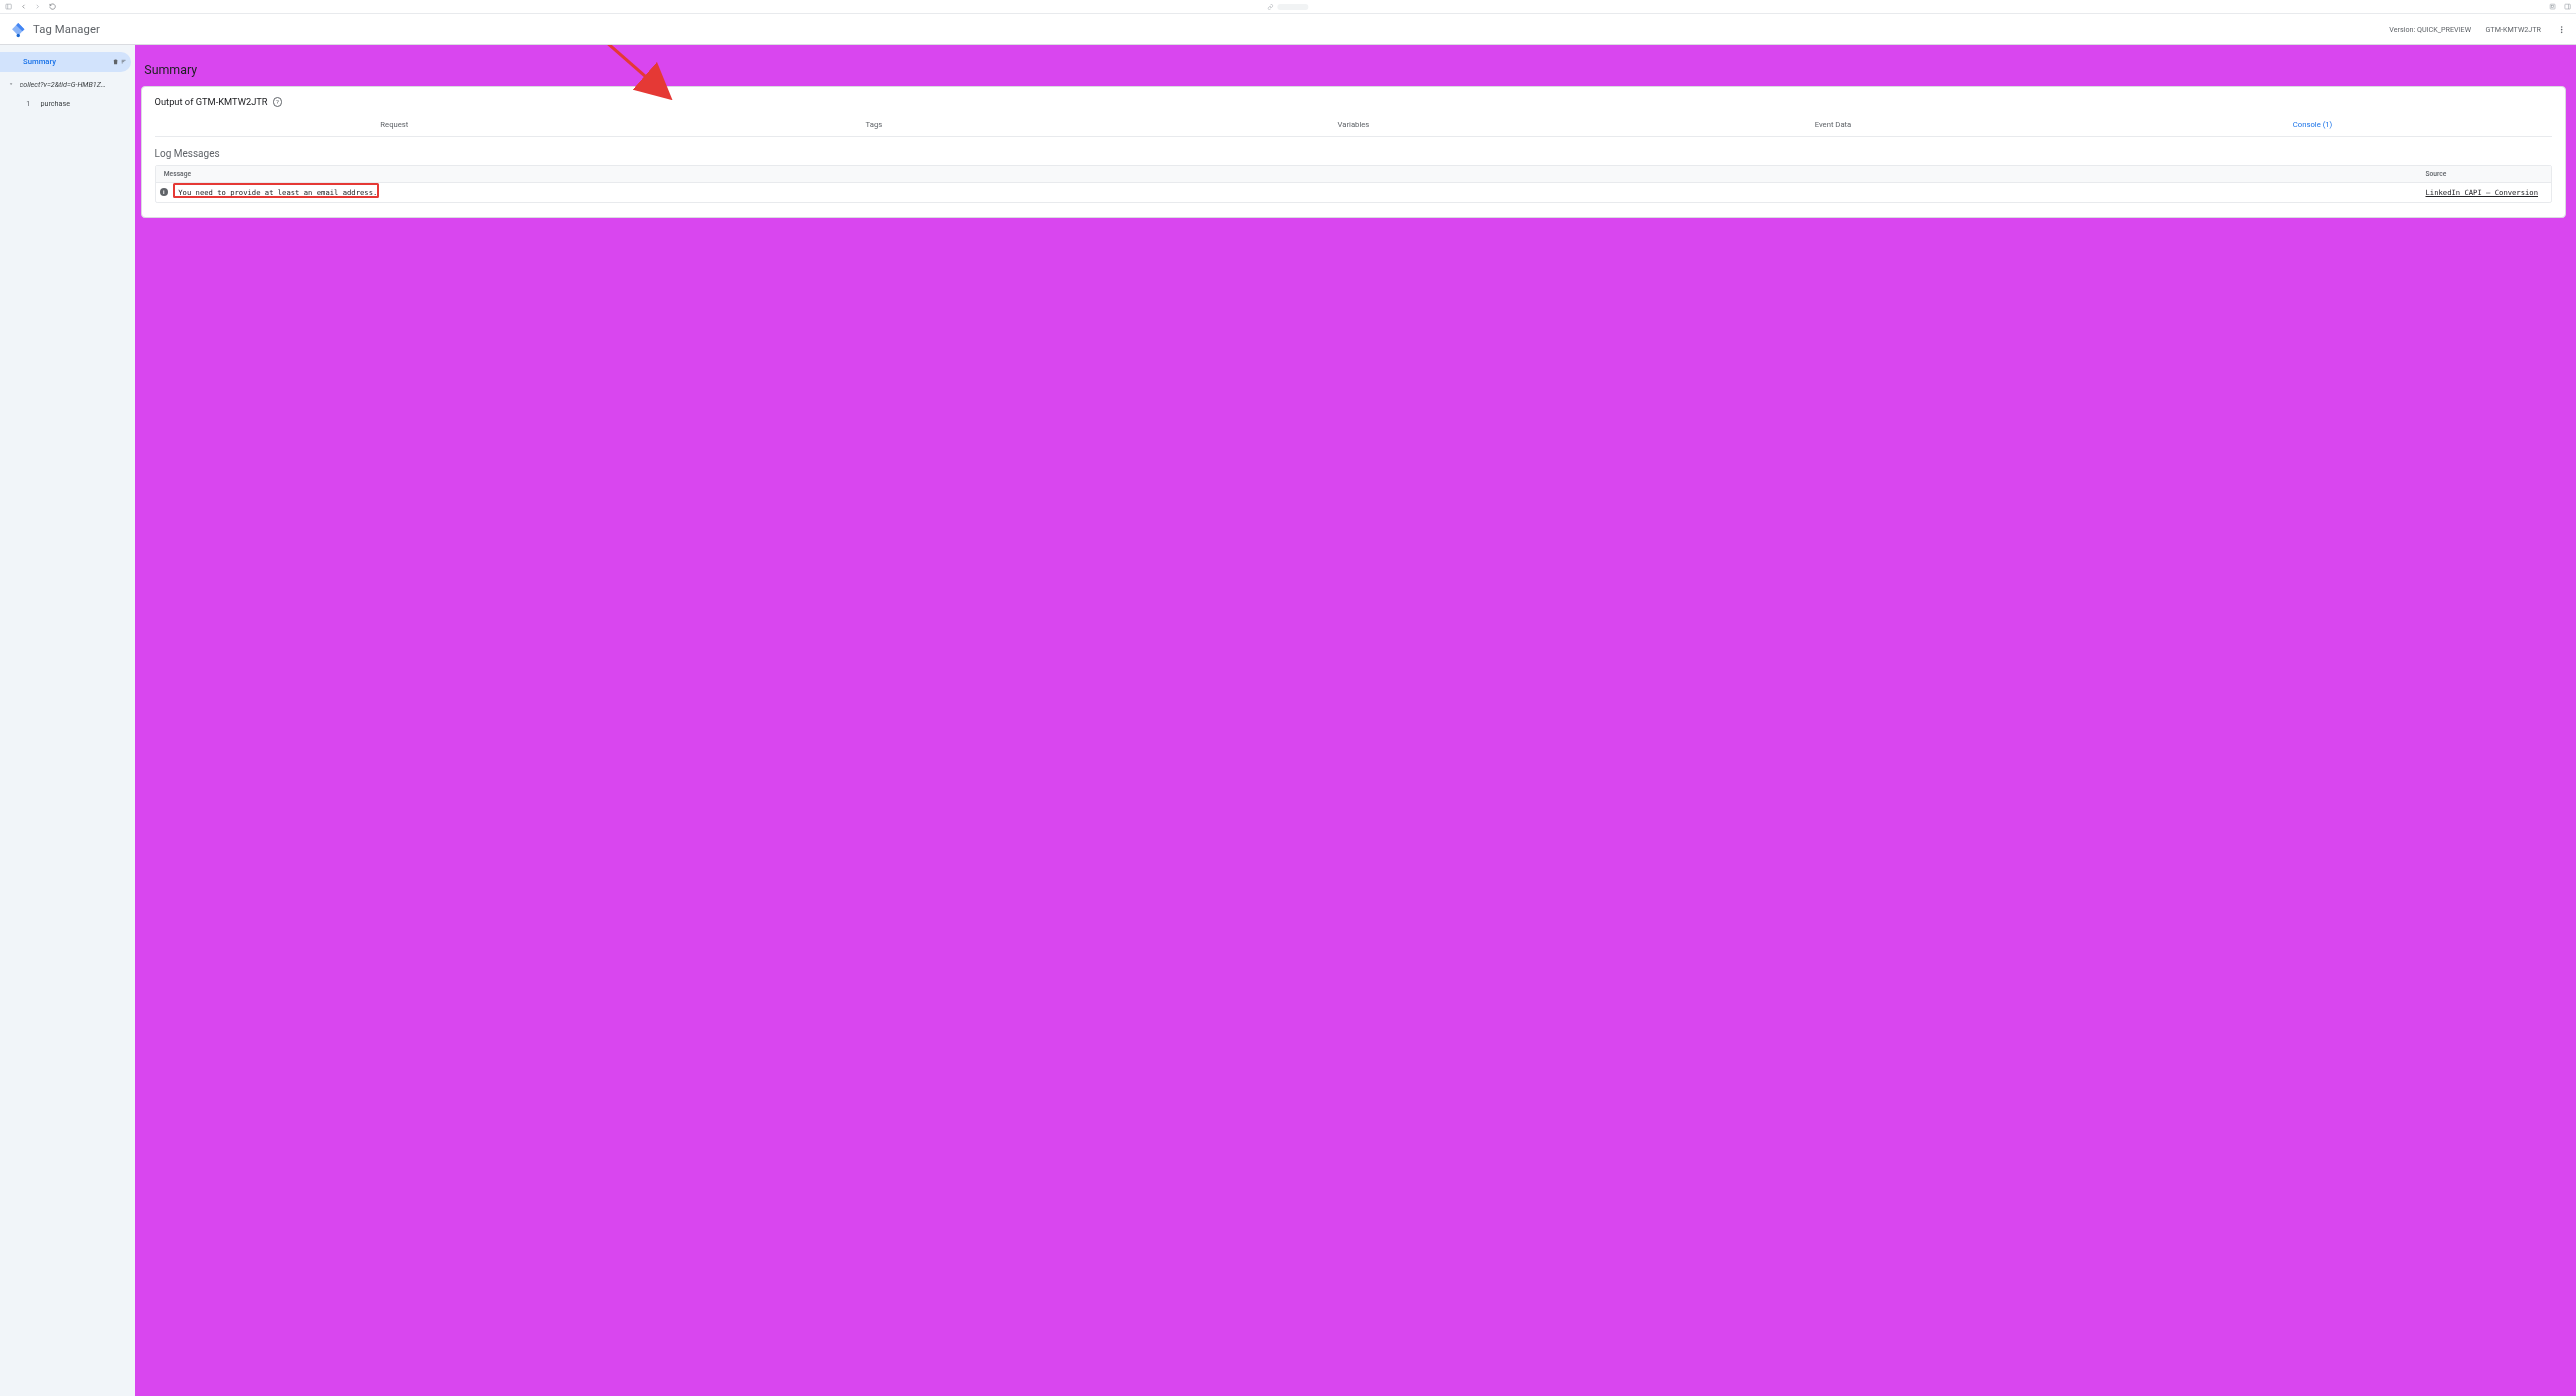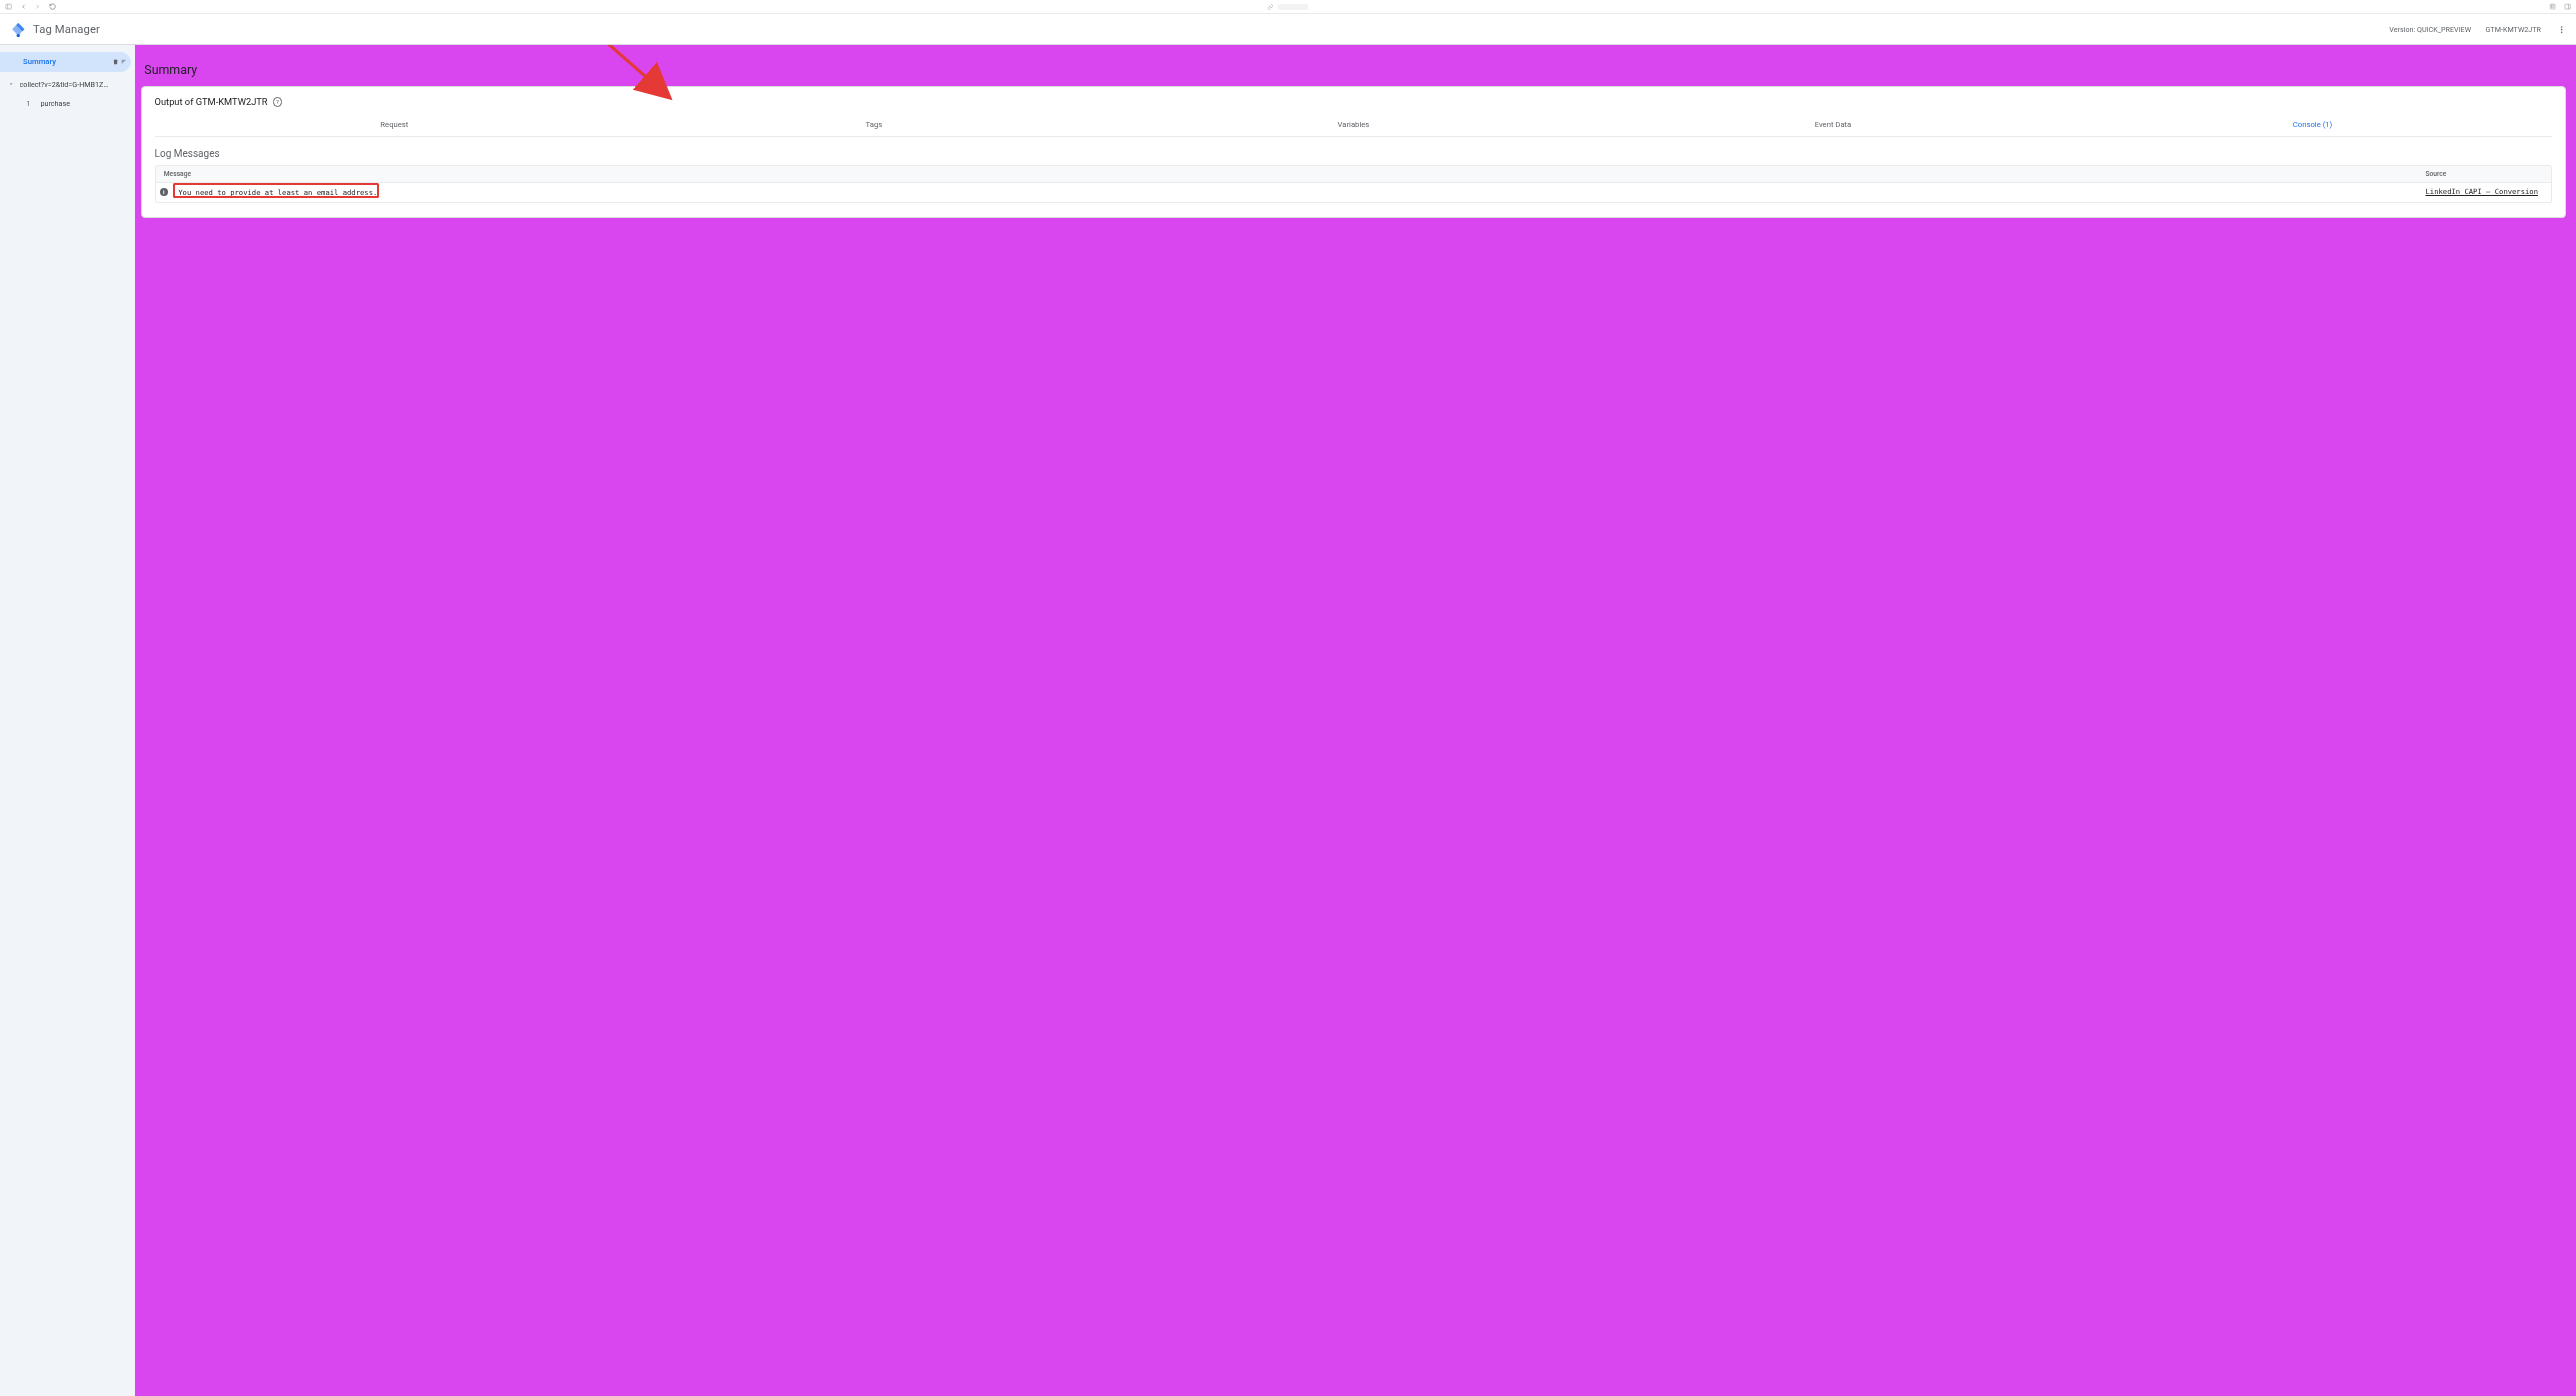"collect?v=2&tid=G-HMB1Z…" .side-row { font-style: none -> italic }
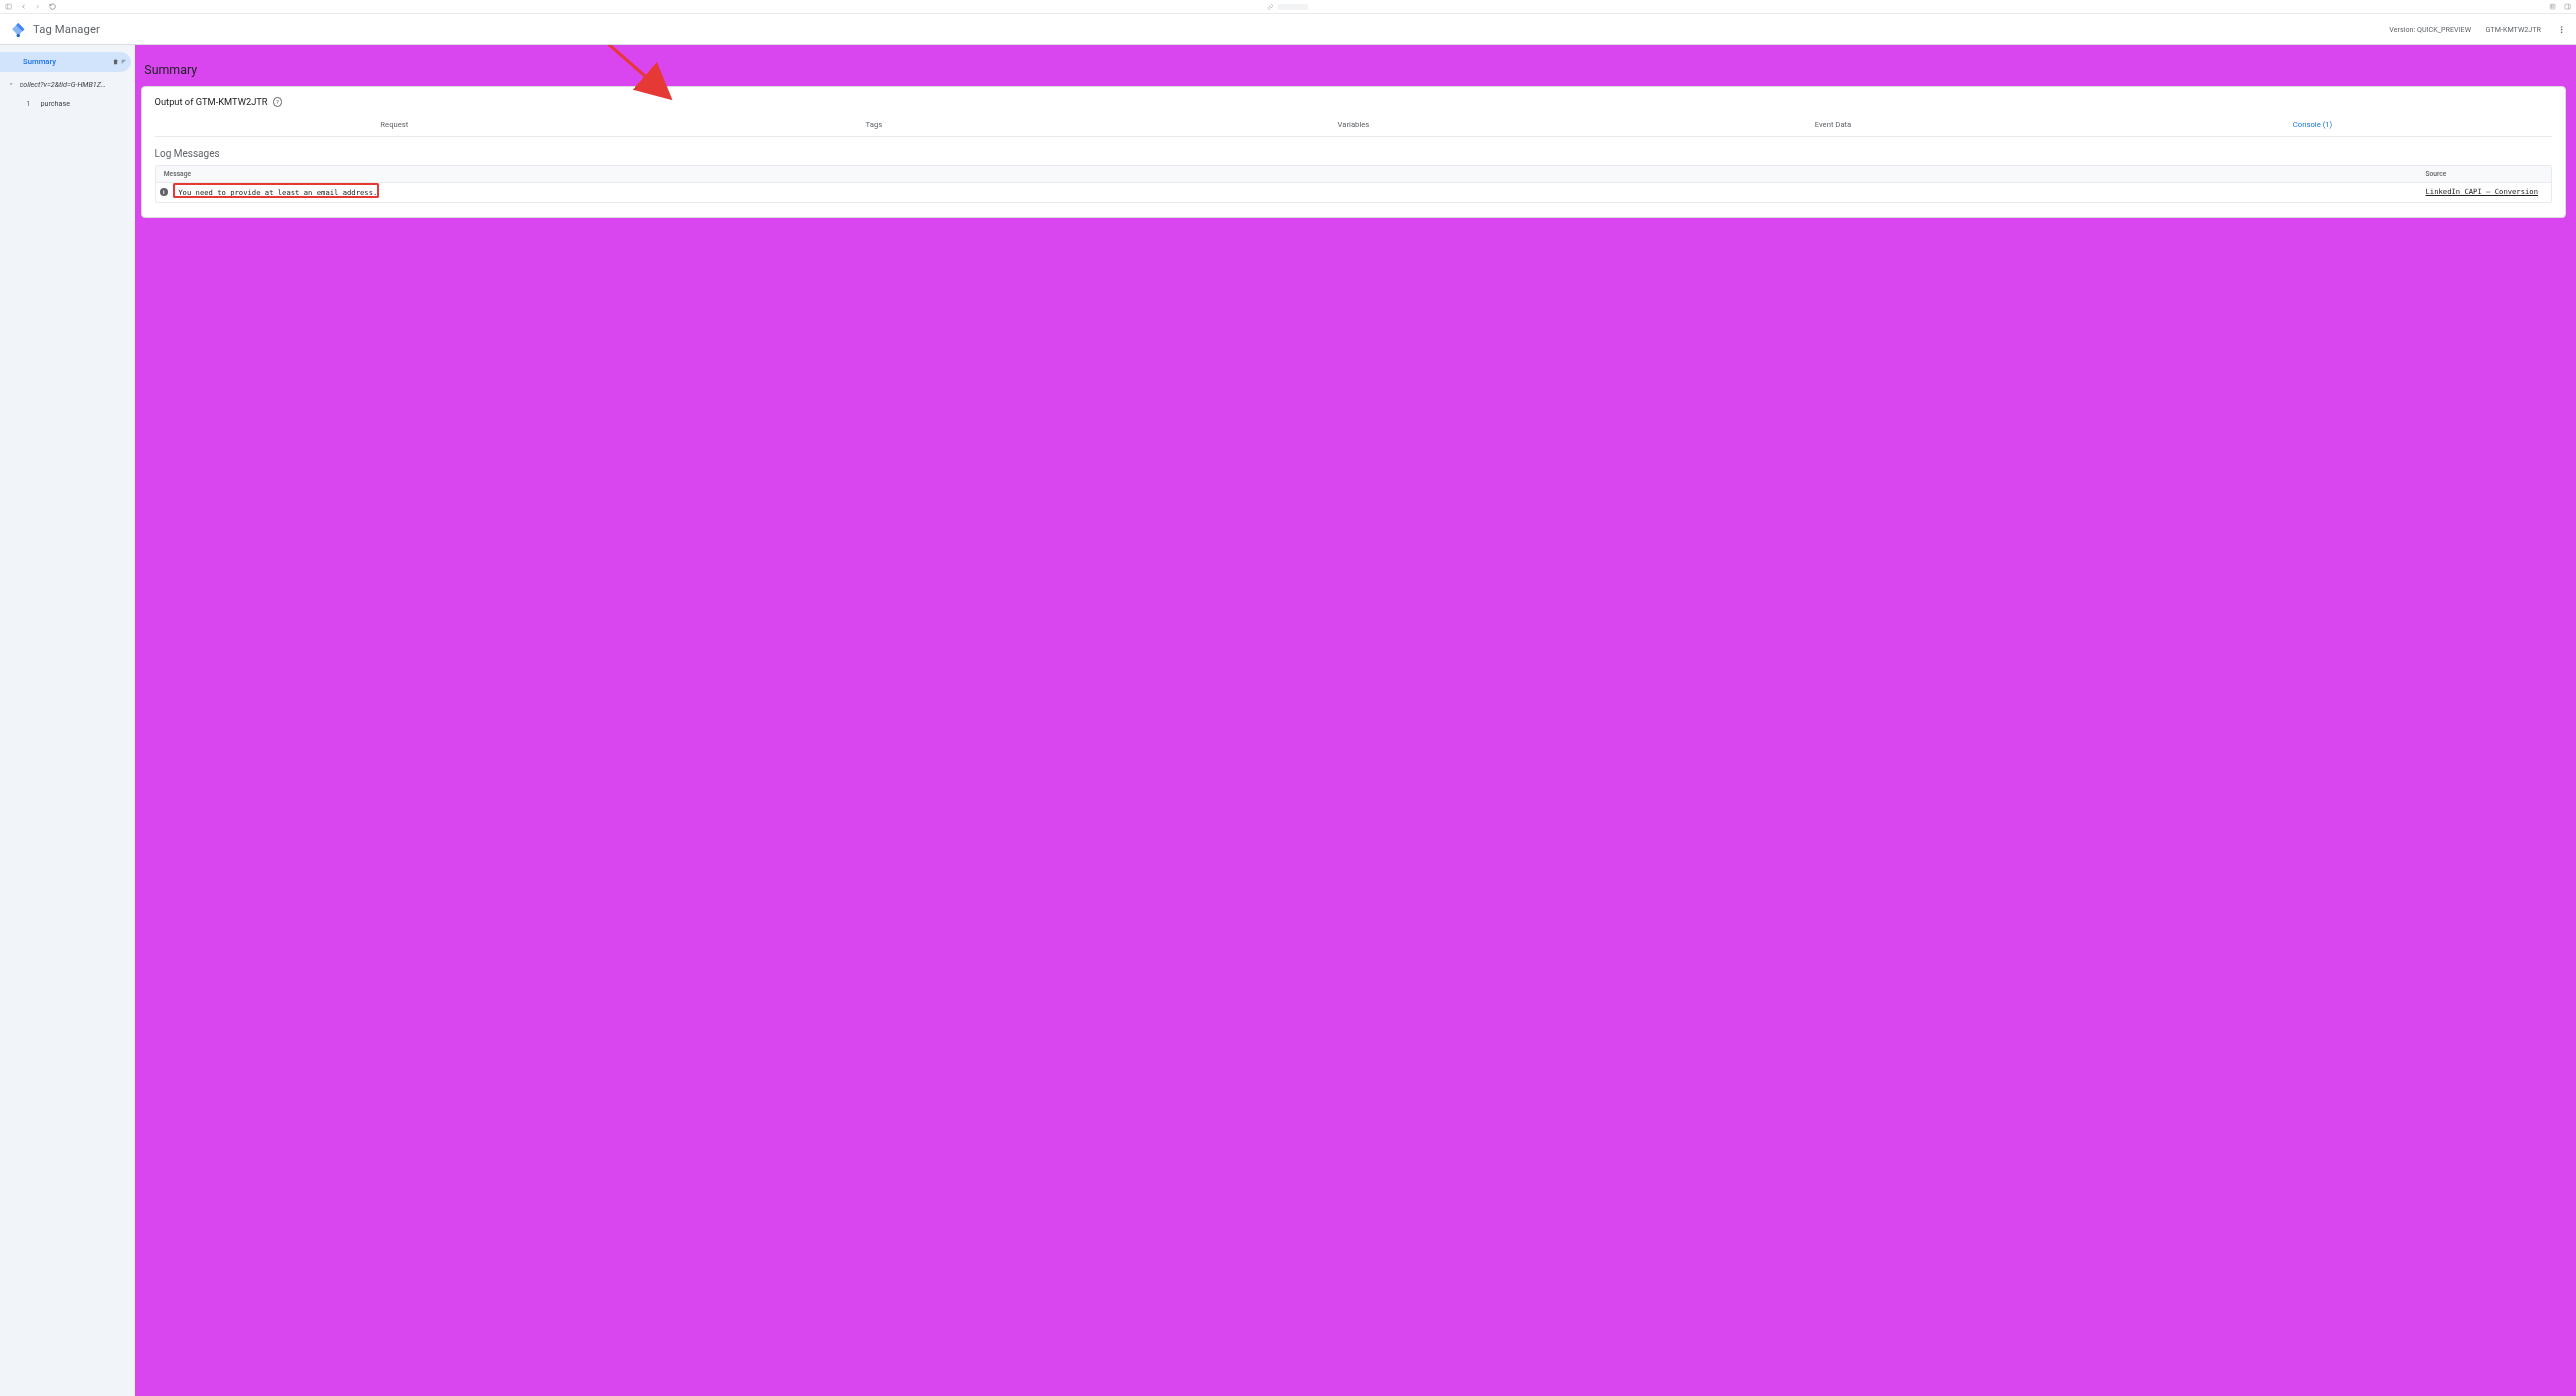"You need to provide at" .log-row { align-items: none -> center }
